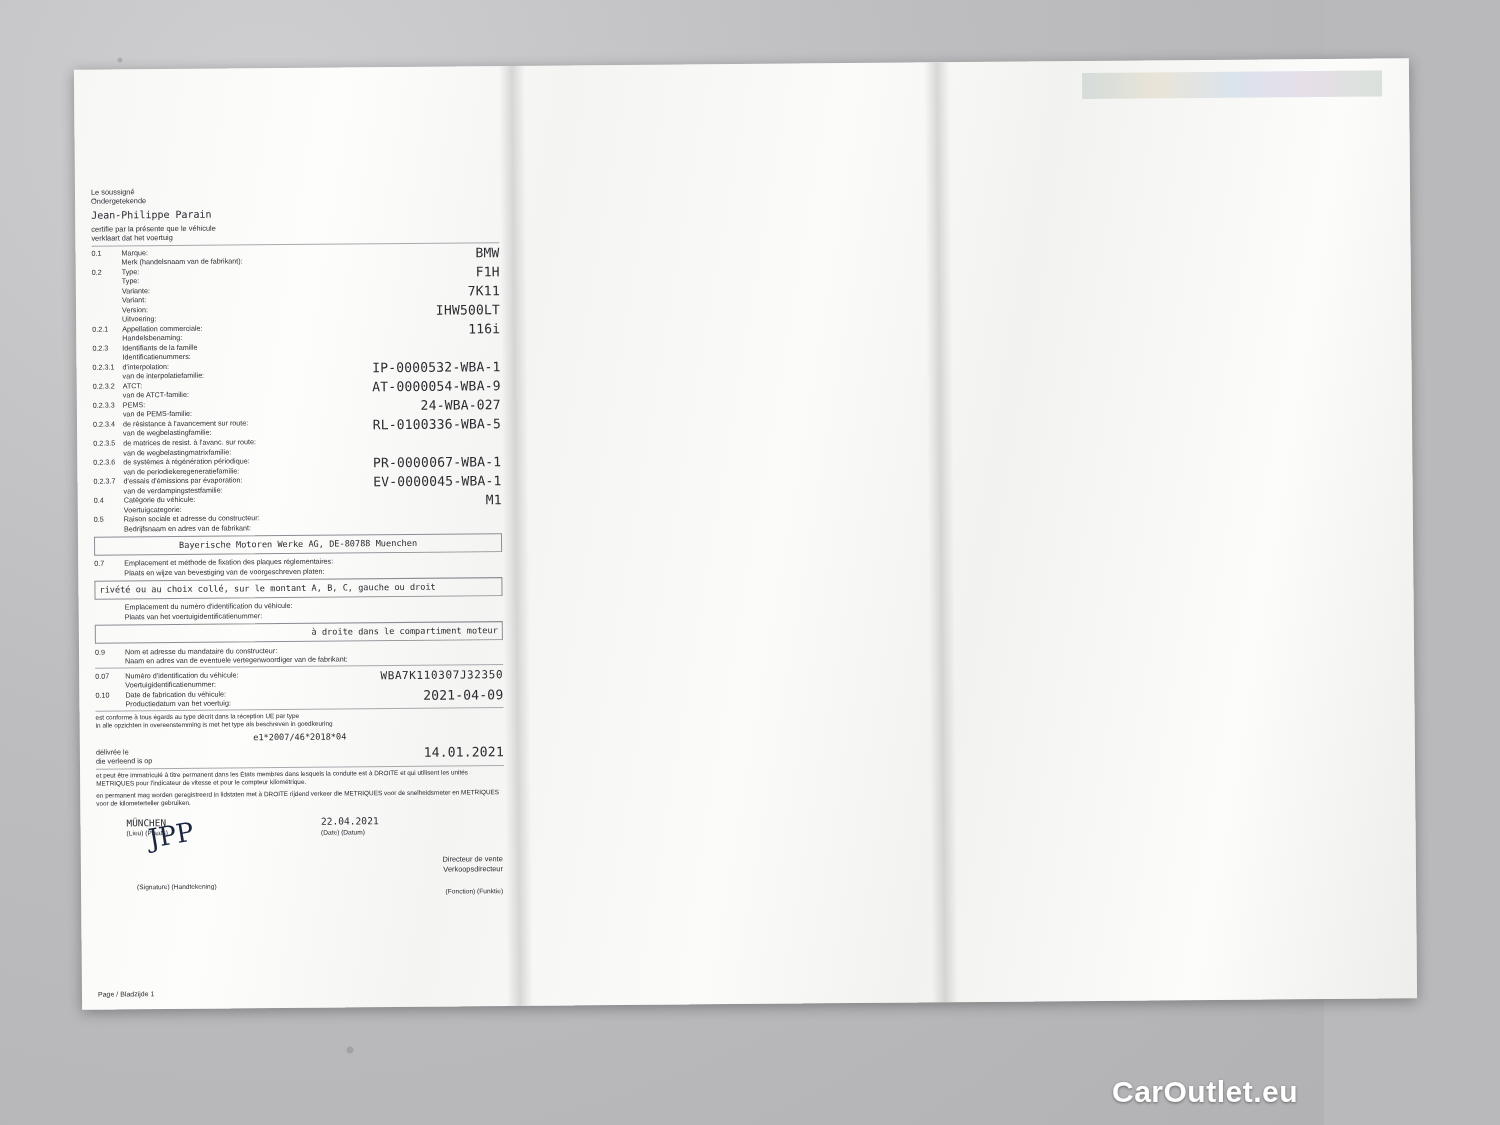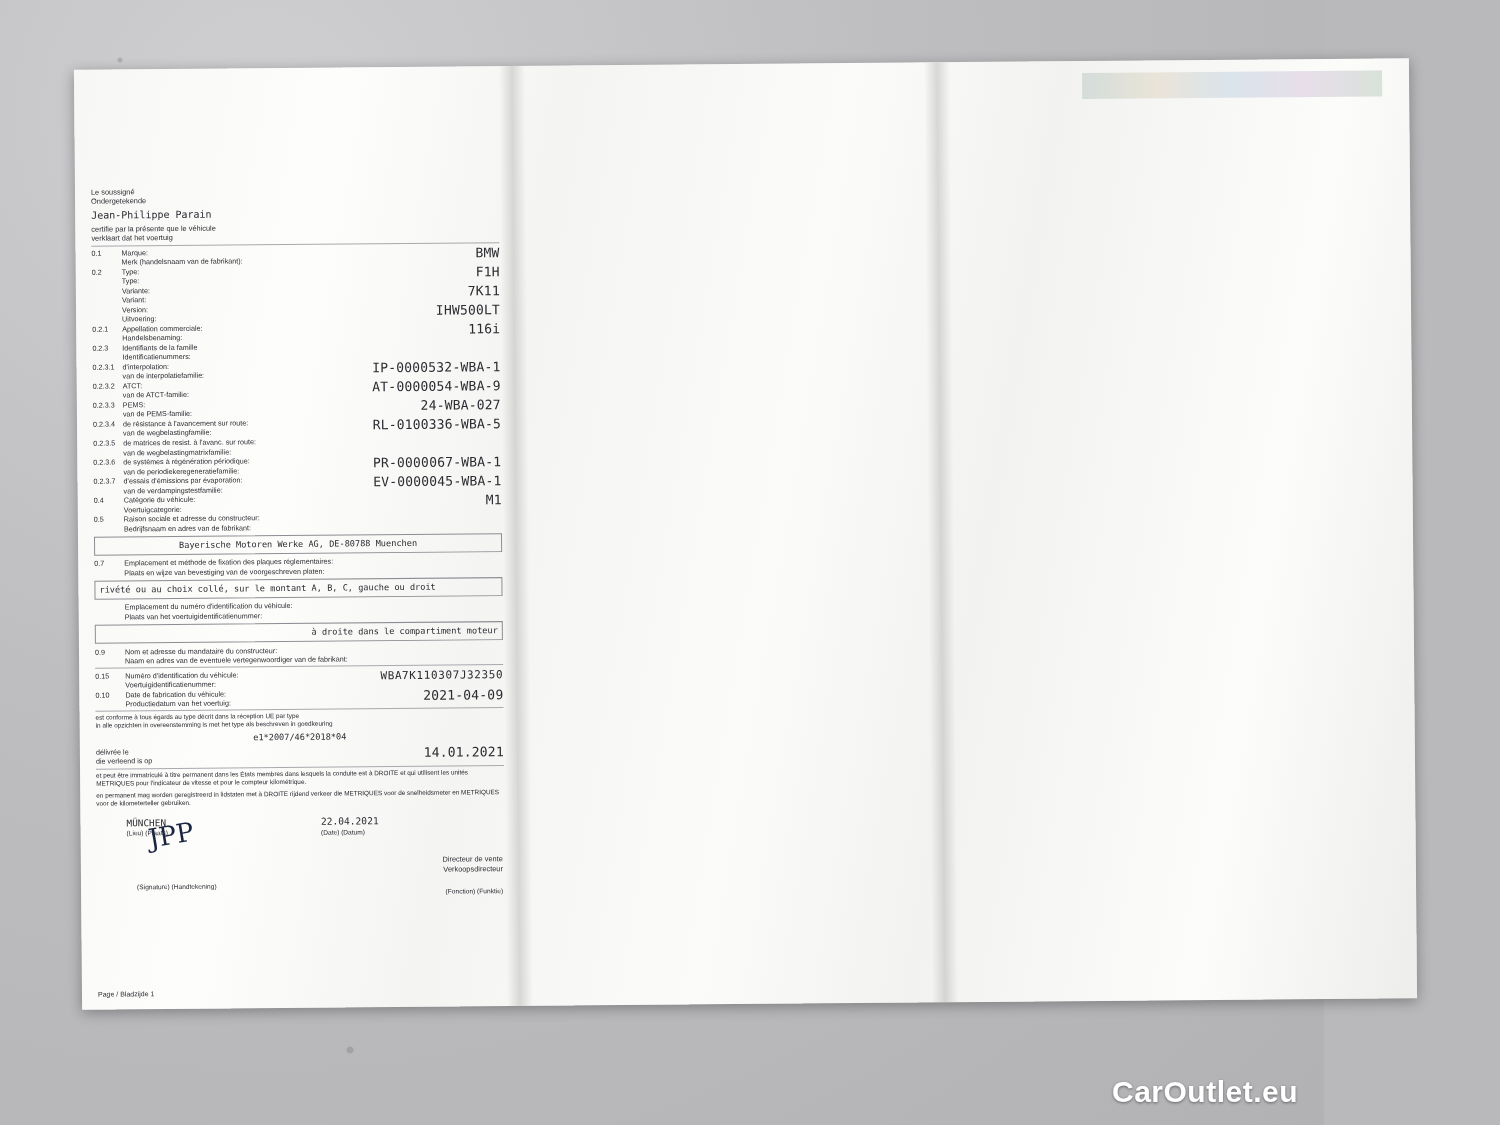"0.15" div.c { text: 0.15 -> 0.07 }
